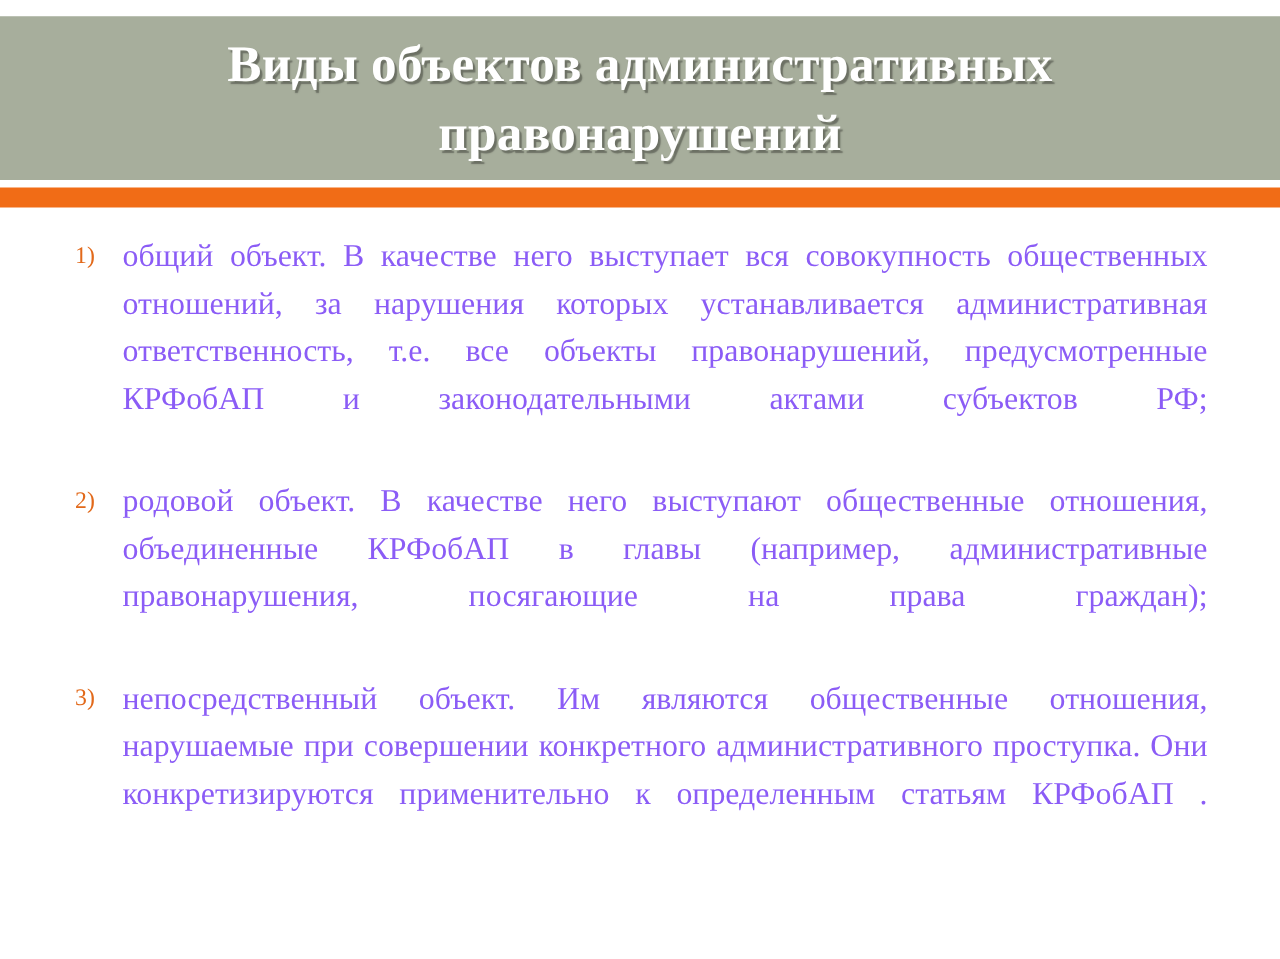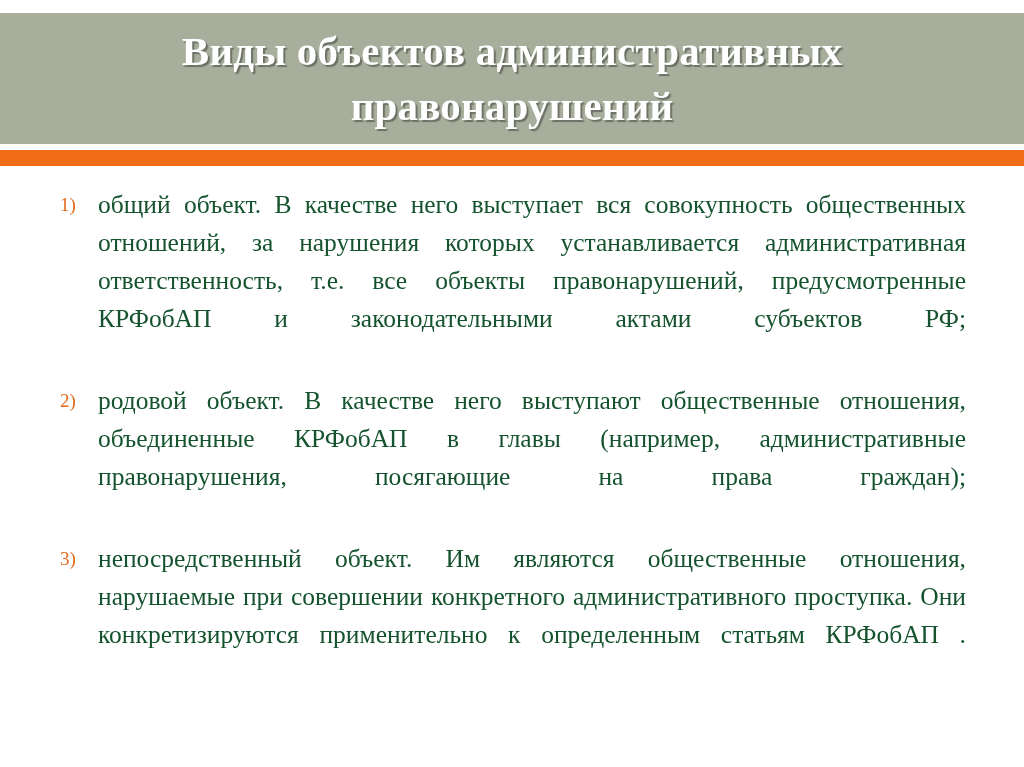"общий объект. В качестве него" .bullet-text { color: #14532d -> #8b5cf6 }
